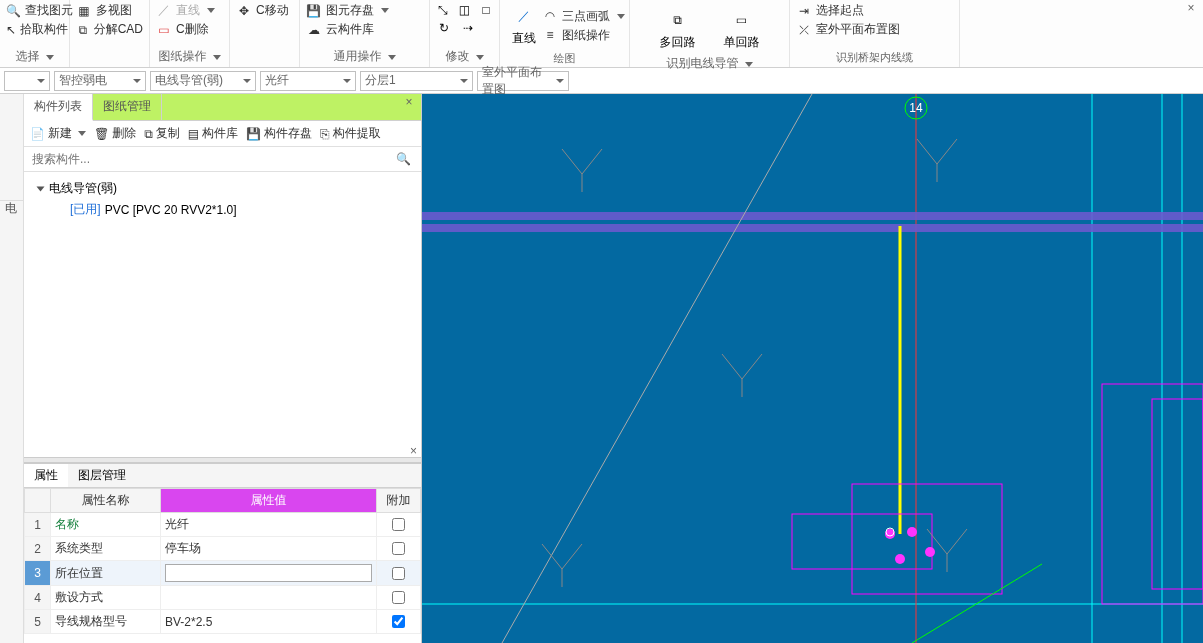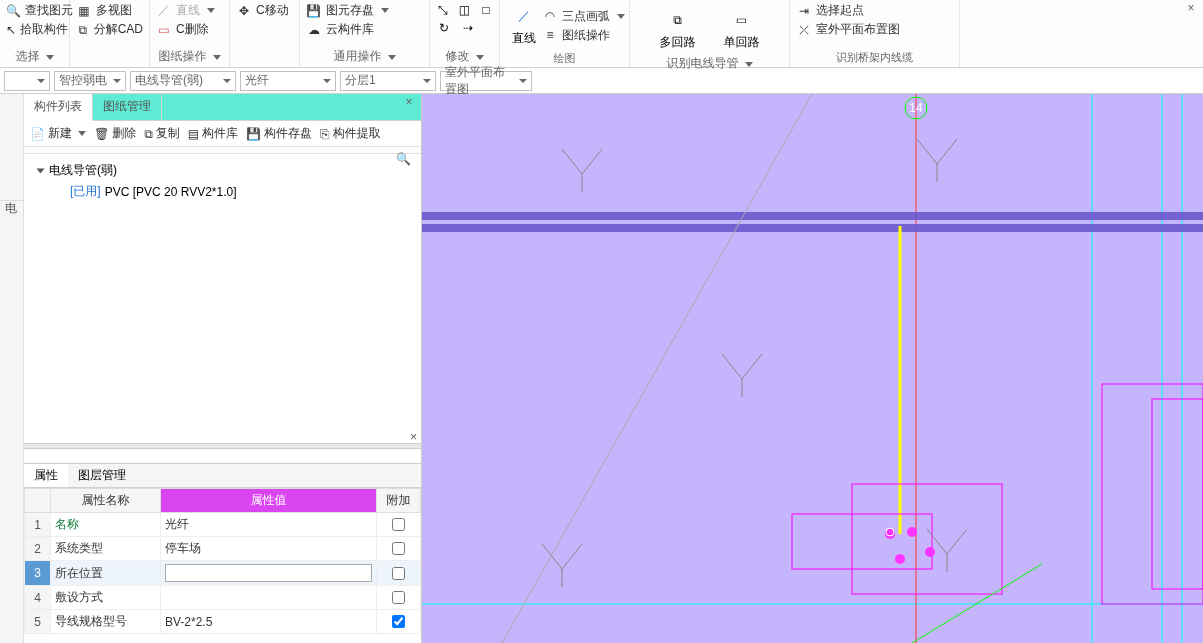"智控弱电" div.combo { width: 72px -> 92px }
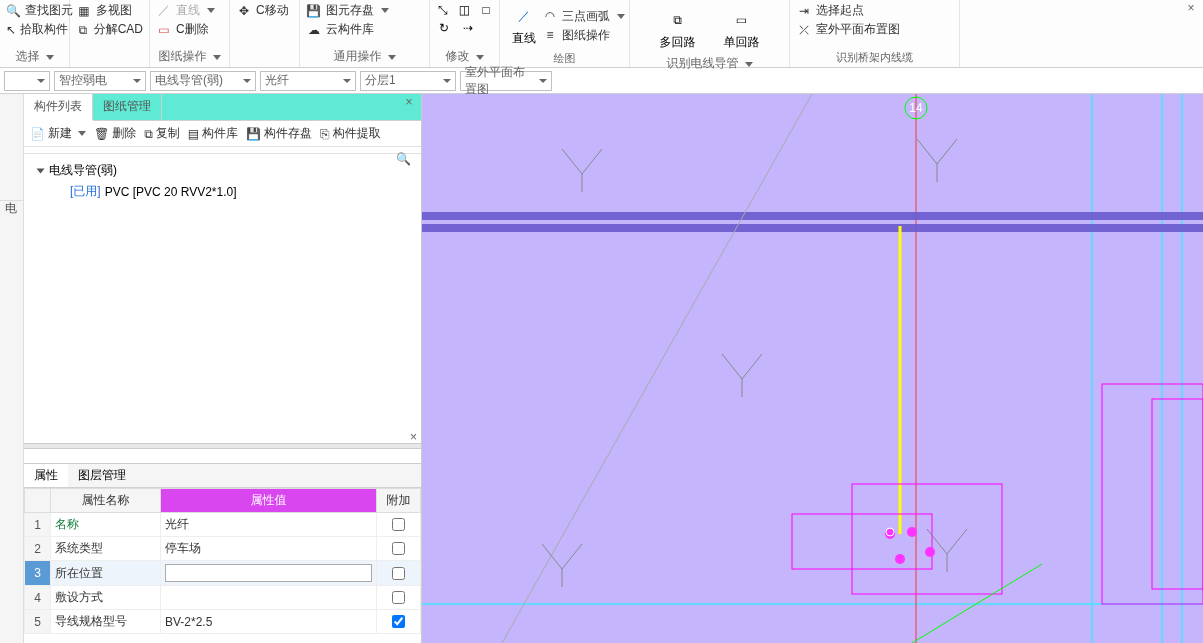"分层1" div.combo { width: 96px -> 113px }
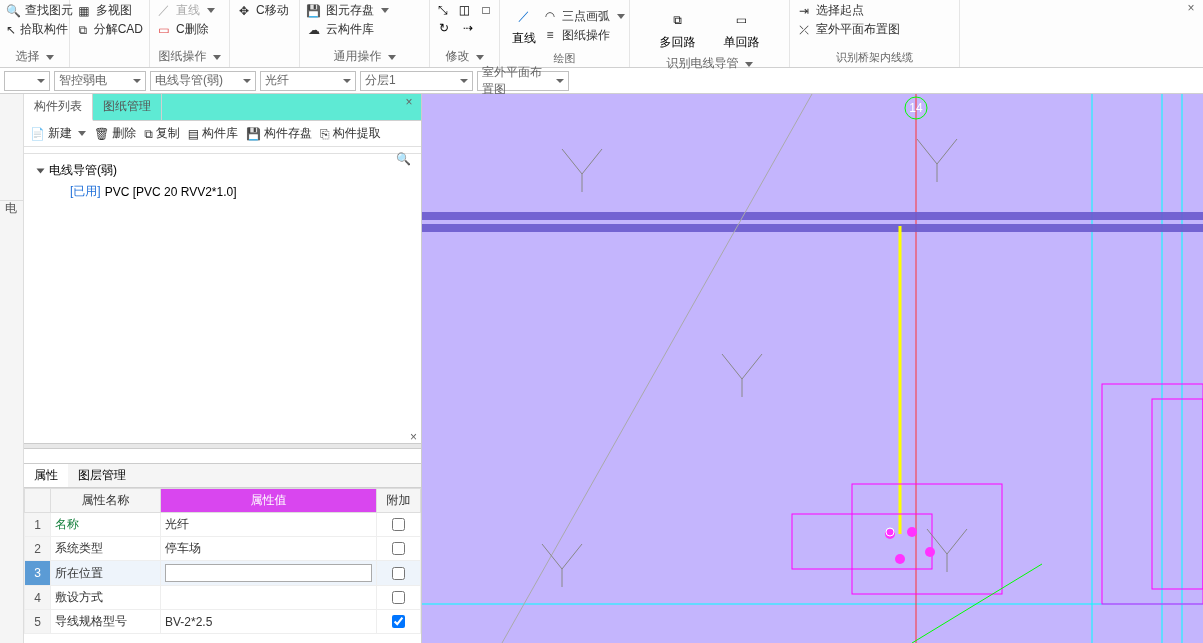"构件列表" .panel-tabs { background: #5eead4 -> #bef264 }
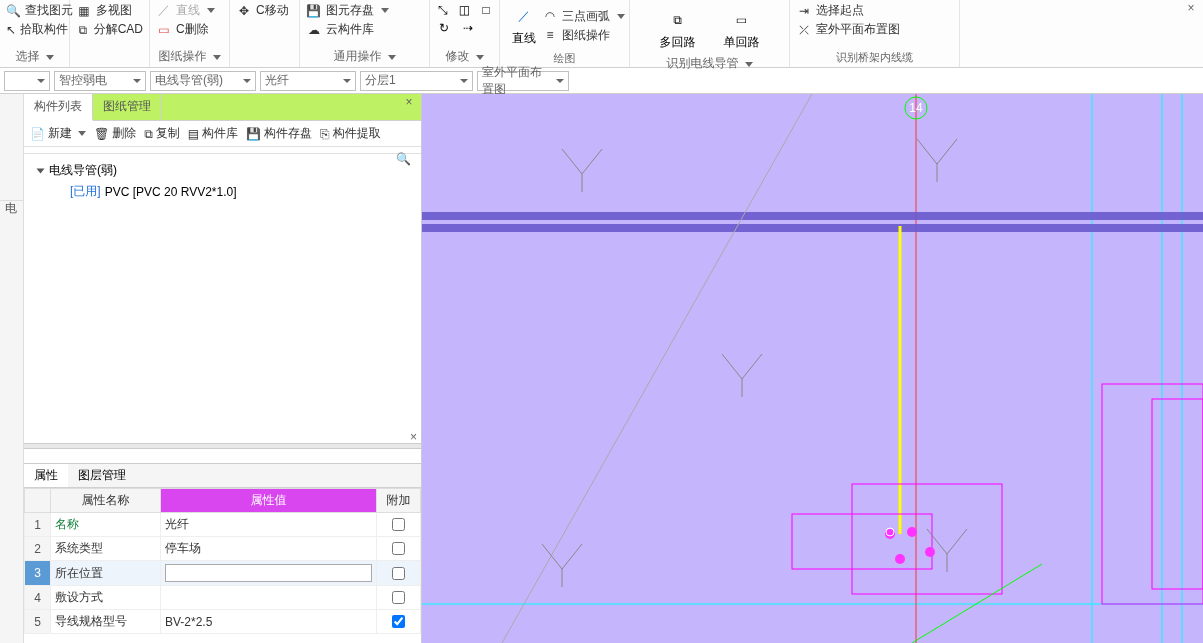"14" .canvas { background: #c4b5fd -> #0369a1 }
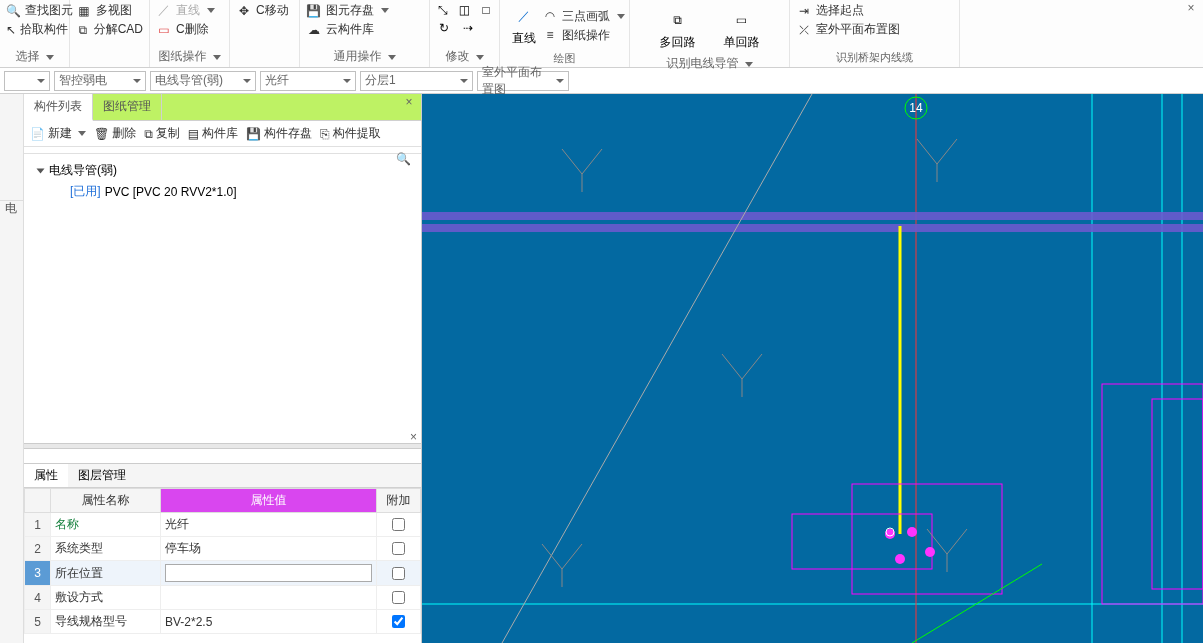"搜索构件..." input { html: none -> <input> }
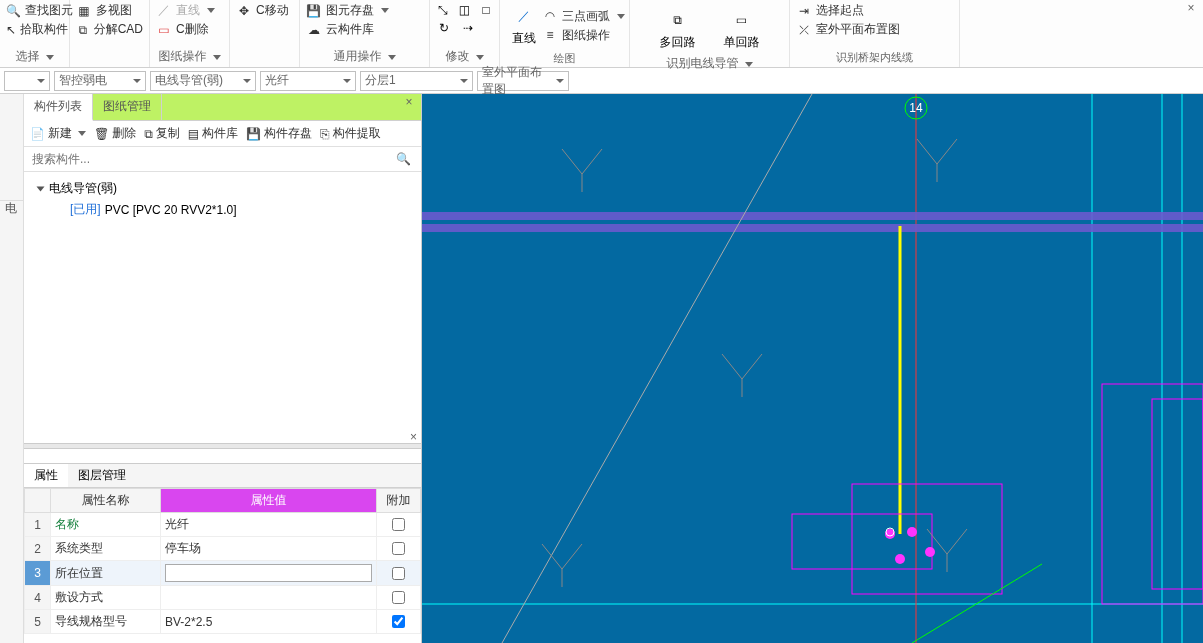"属性" .prop-area { margin-top: 14px -> none }
